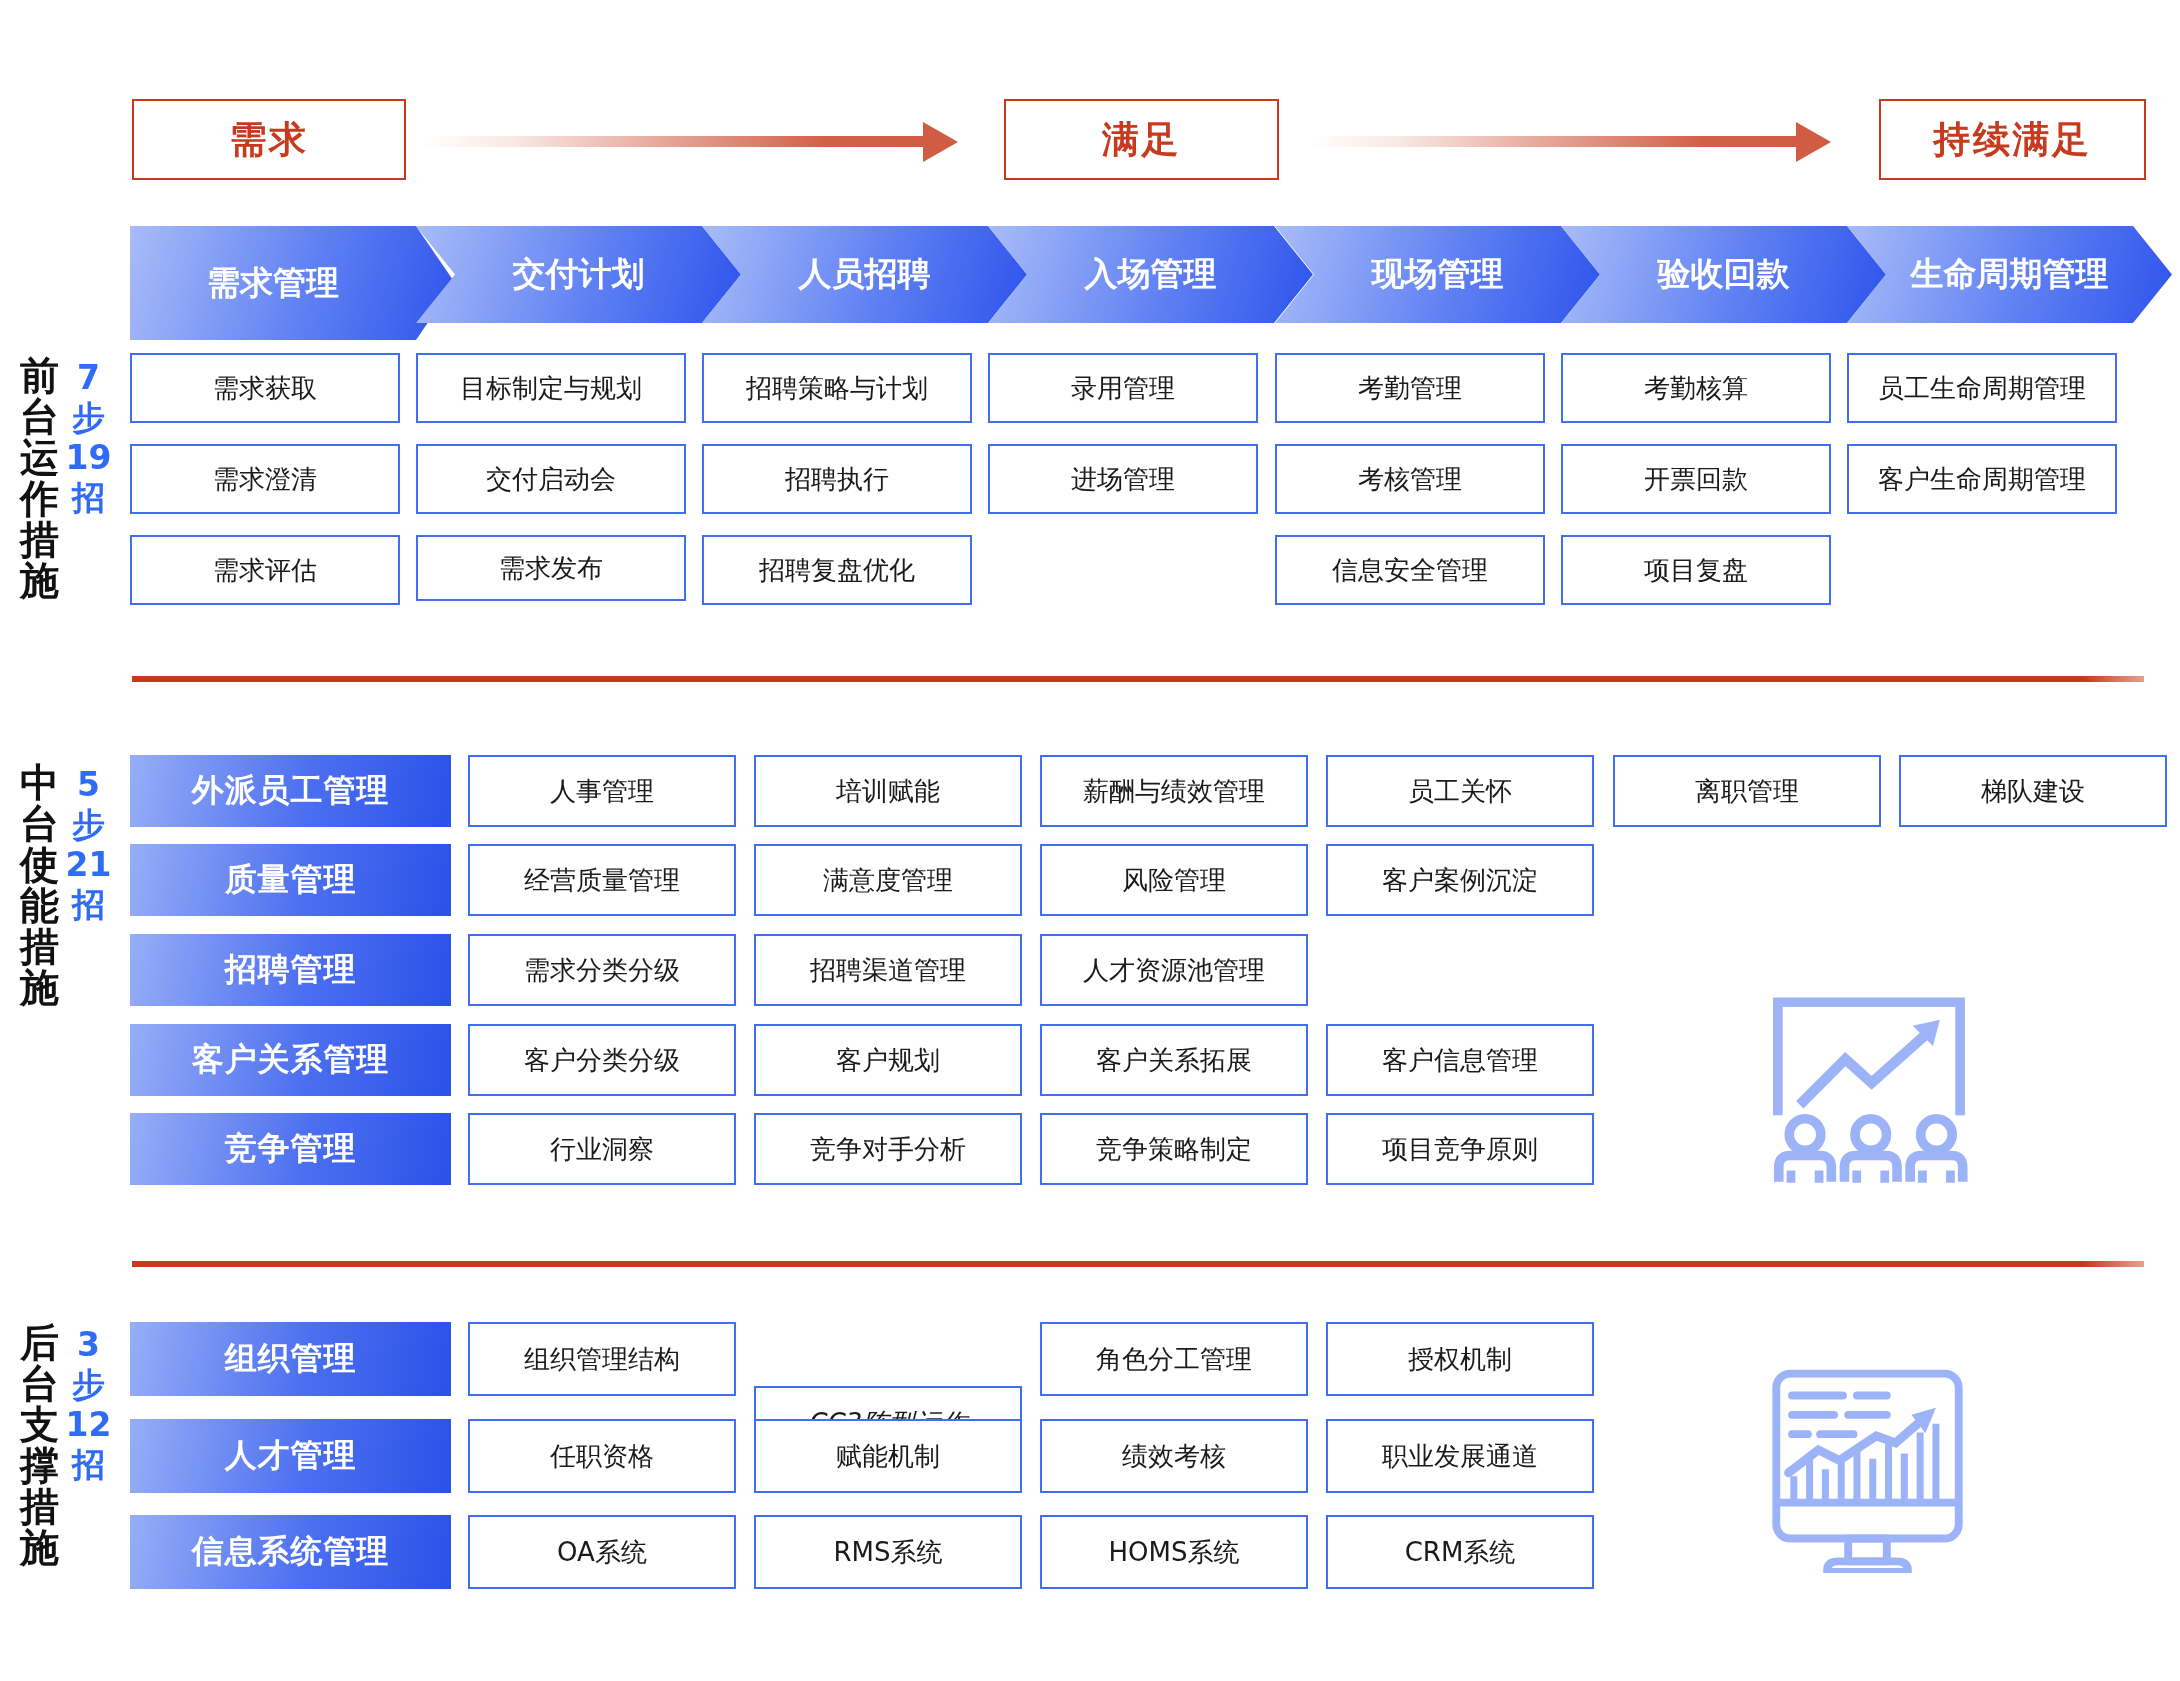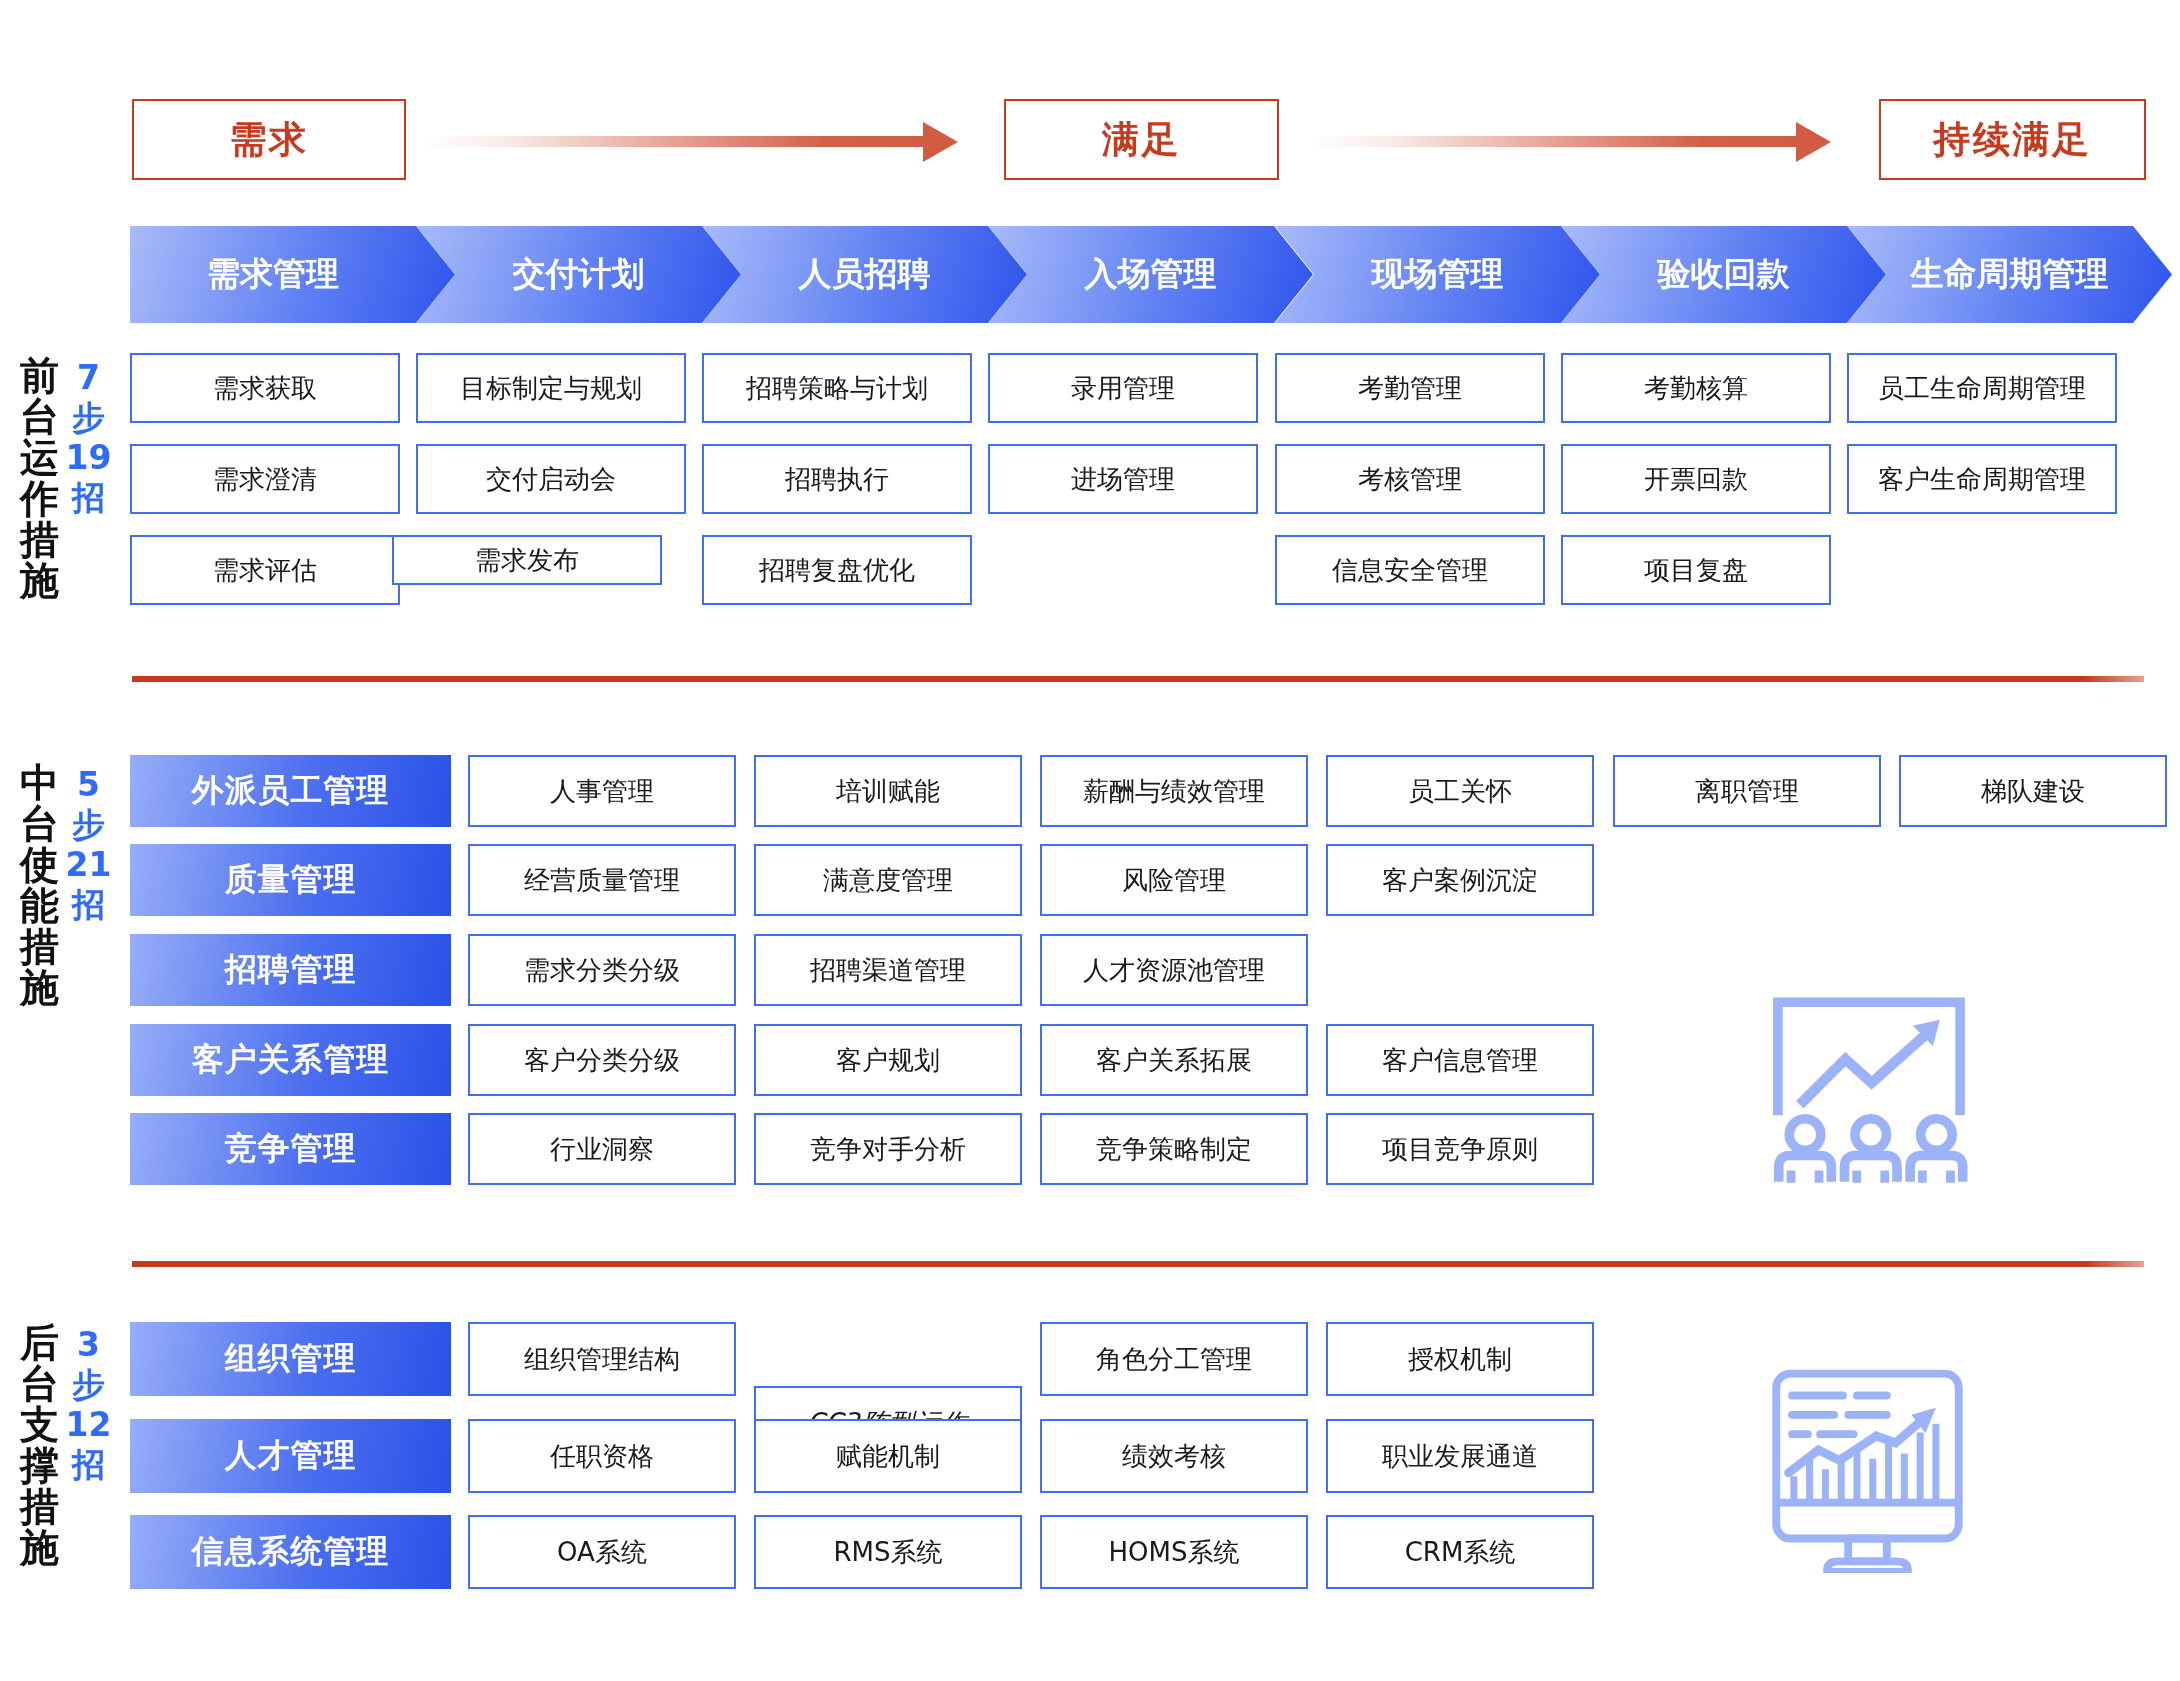"需求管理" div.abs { height: 97px -> 114px }
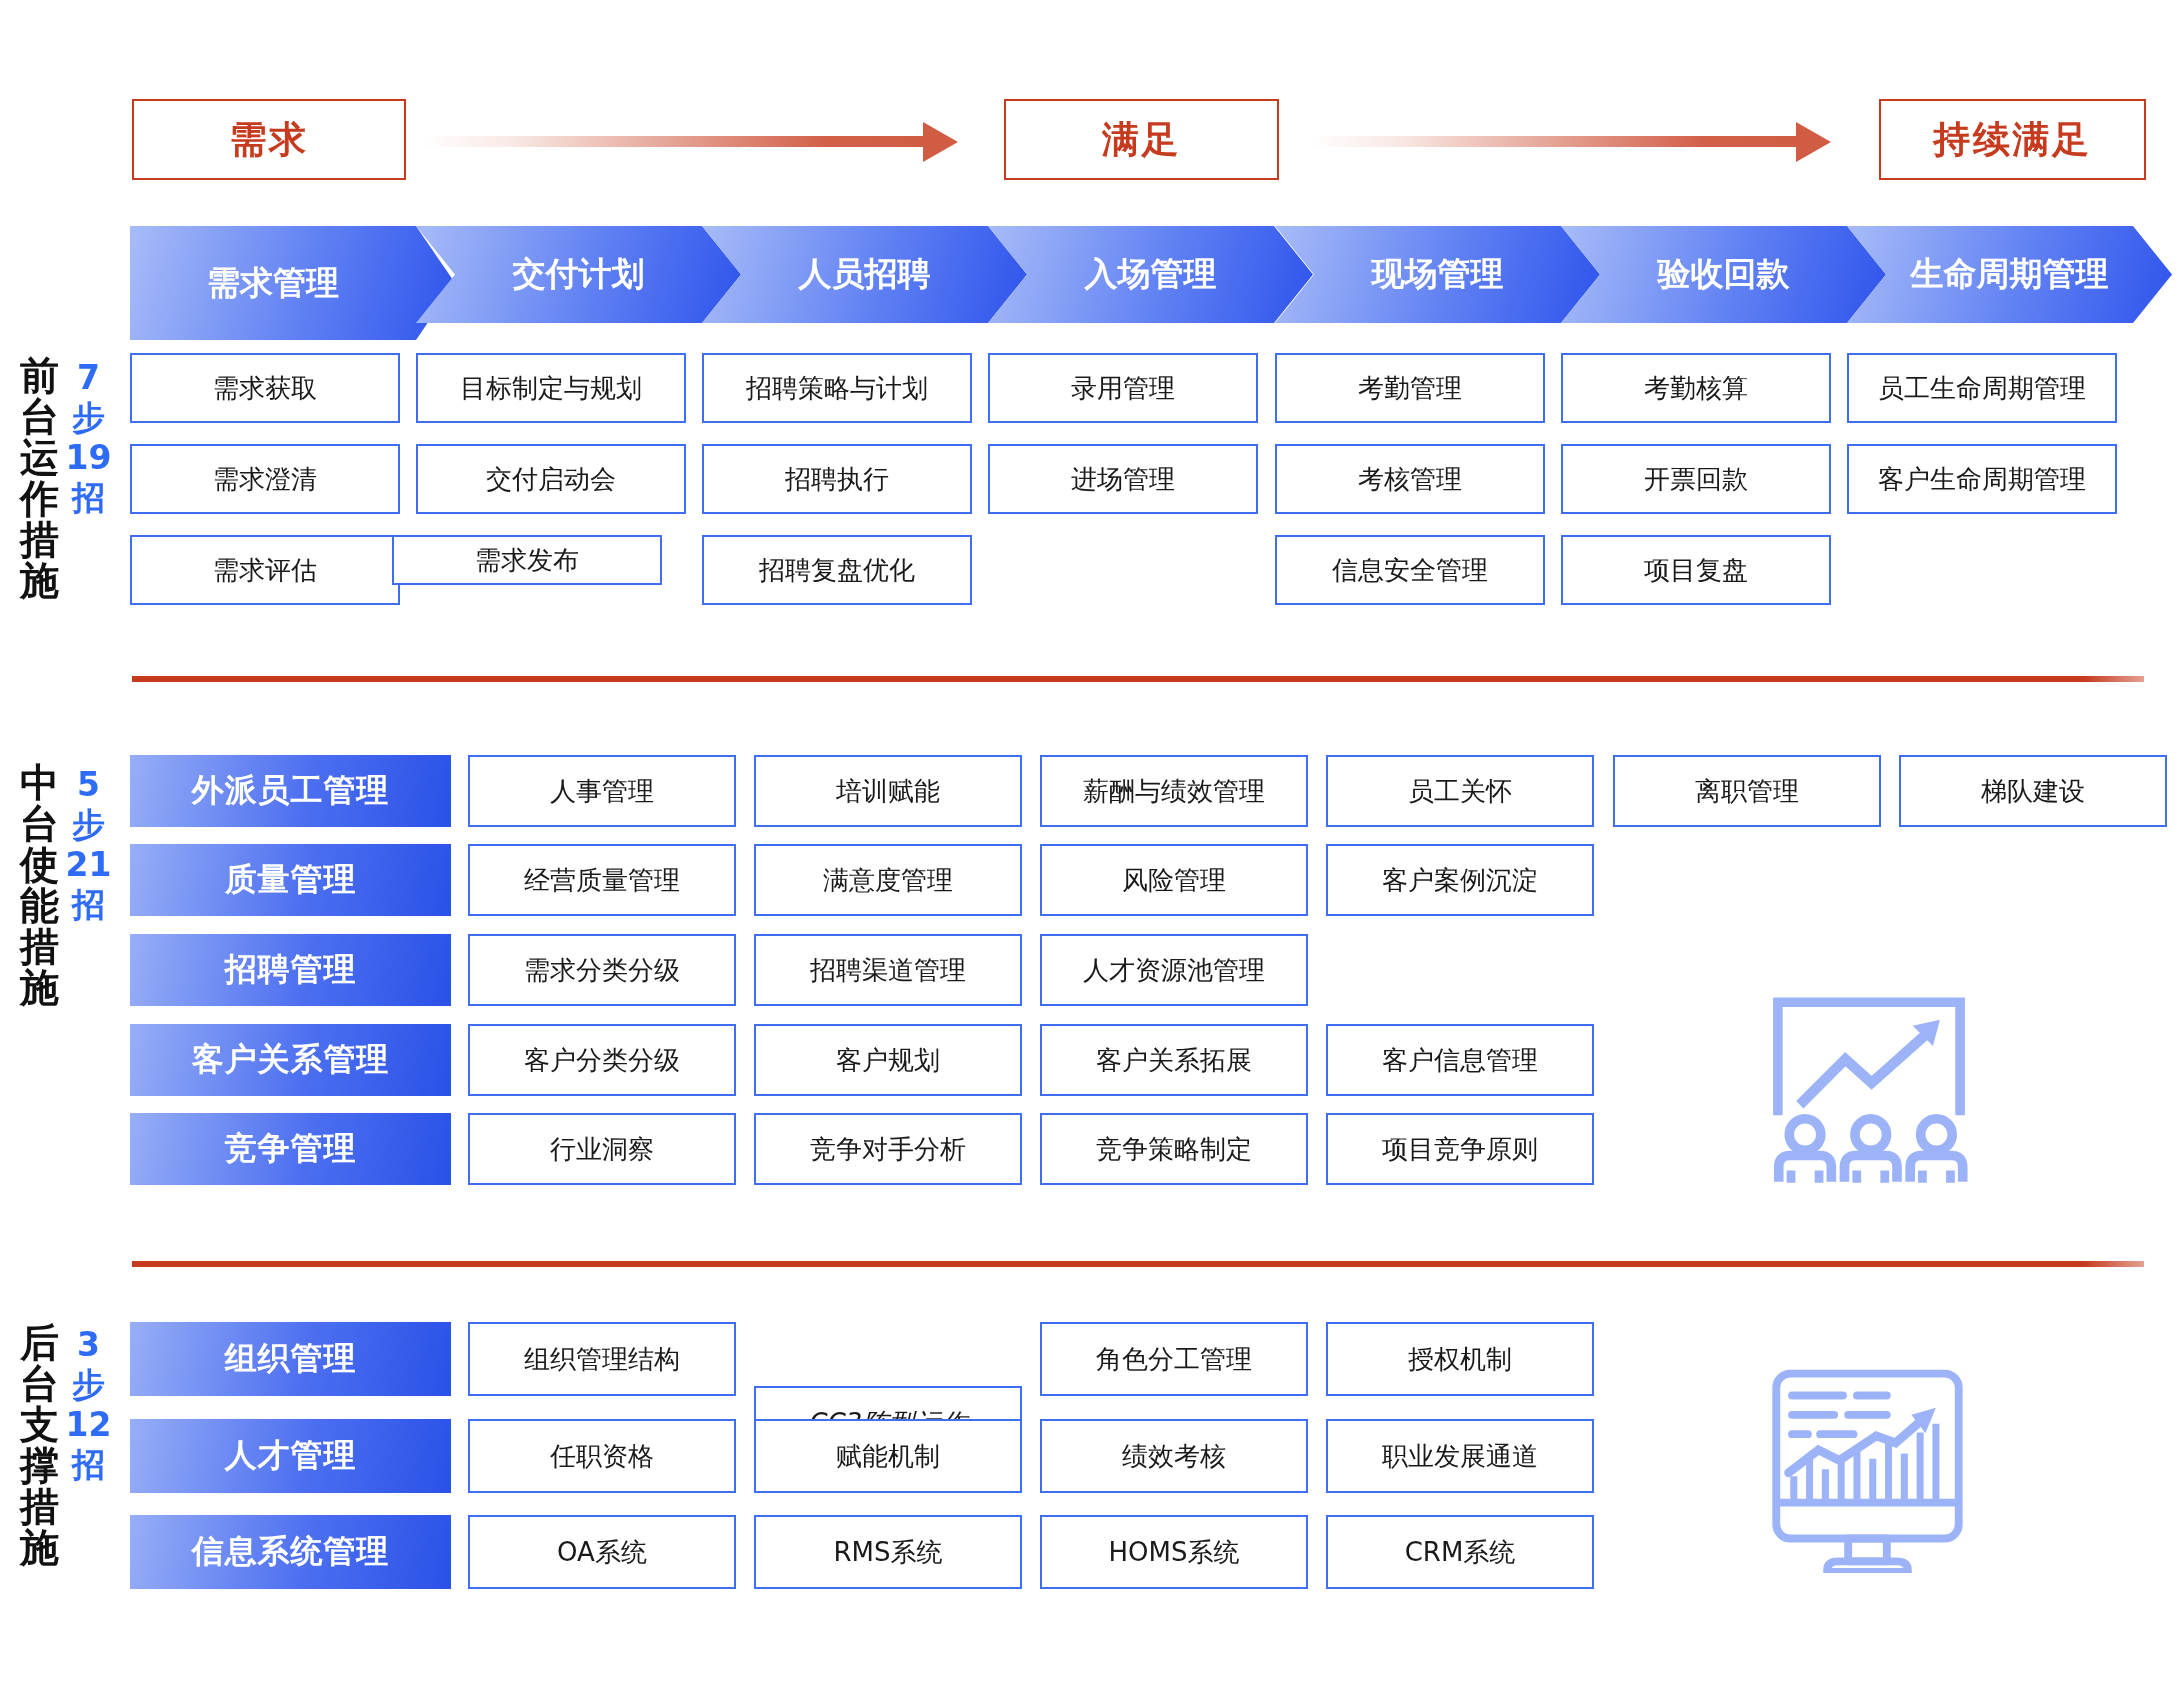"需求发布" div.abs { height: 50px -> 66px; left: 392px -> 416px }
